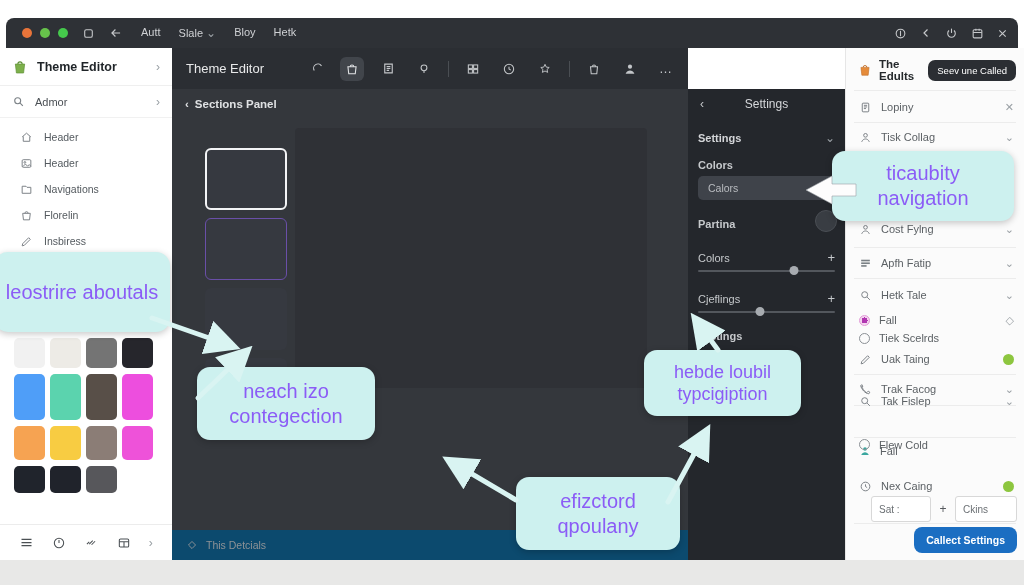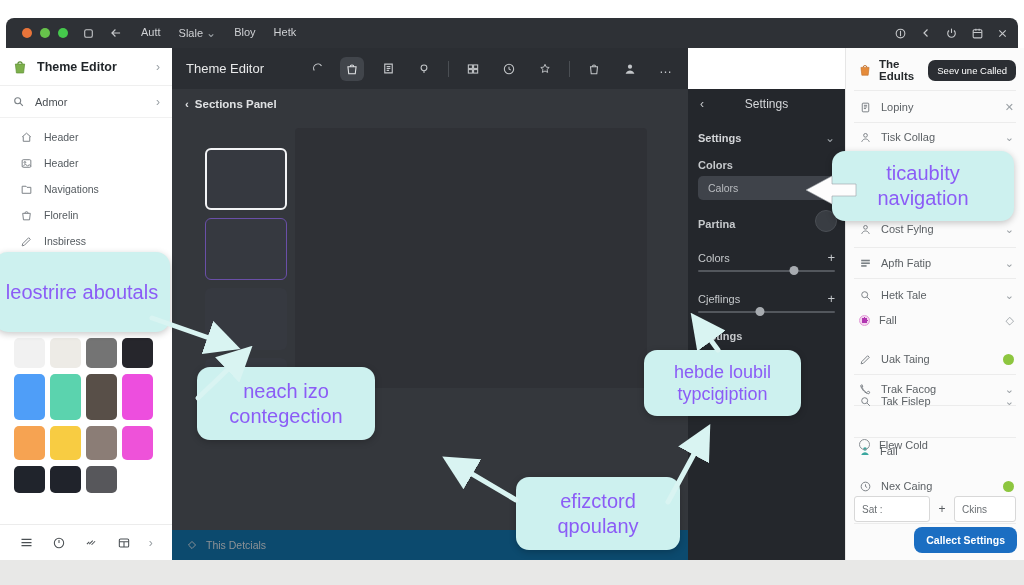"Tiek Scelrds" div.prow { html: none -> <div> <span></span> <span>Tiek Scelrds</span> </div> }
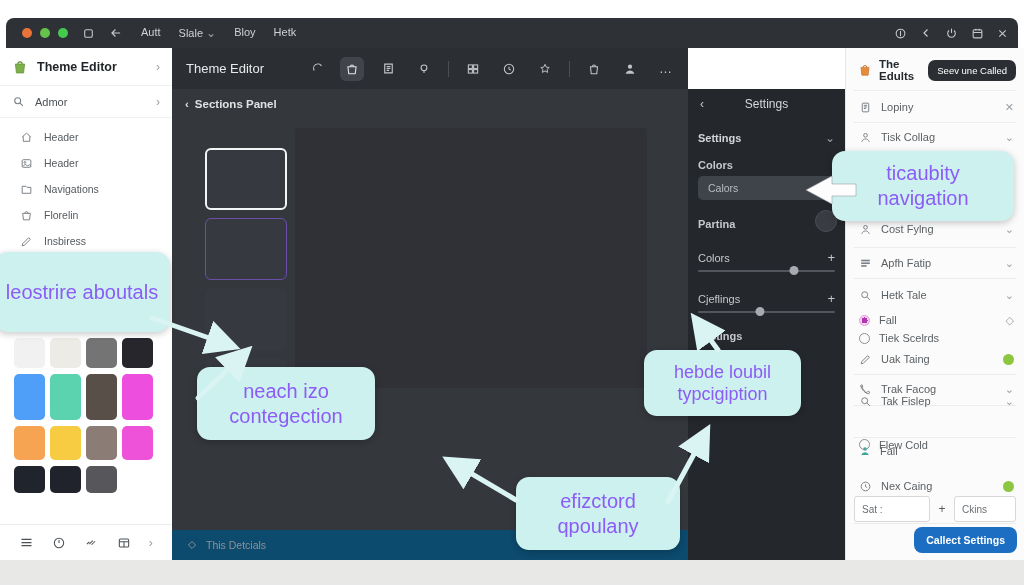"Sat :" input.rp-field { margin-left: none -> 17px; width: 76px -> 60px }
